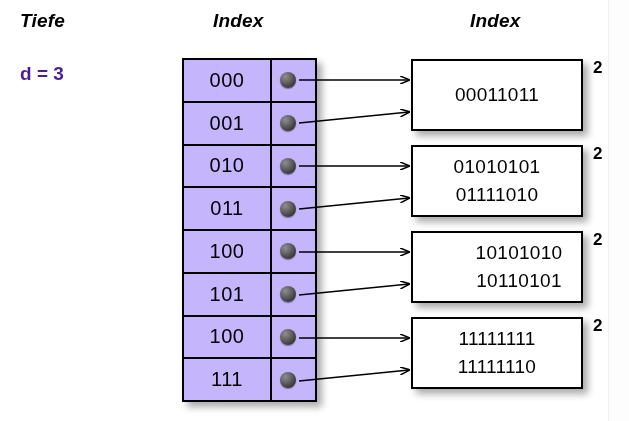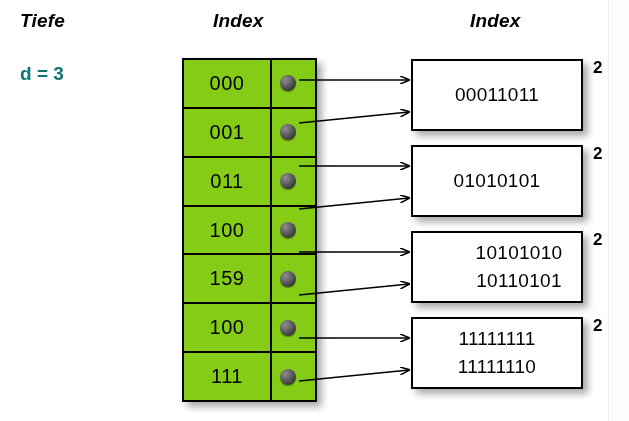"d = 3" #depth-value { color: #0f766e -> #4c1d95 }
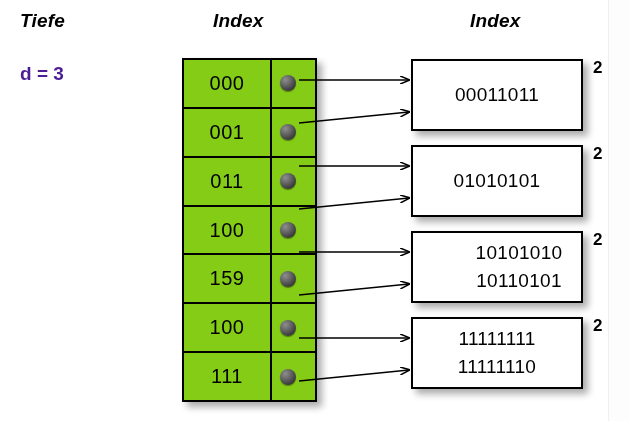"000" #index-table { background: #84cc16 -> #c4b5fd }
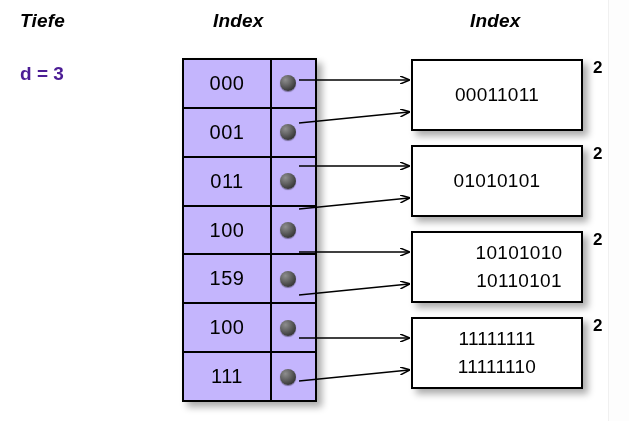"010" div.index-row { html: none -> <div> <div>010</div> <div> <span></span> </div> </div> }
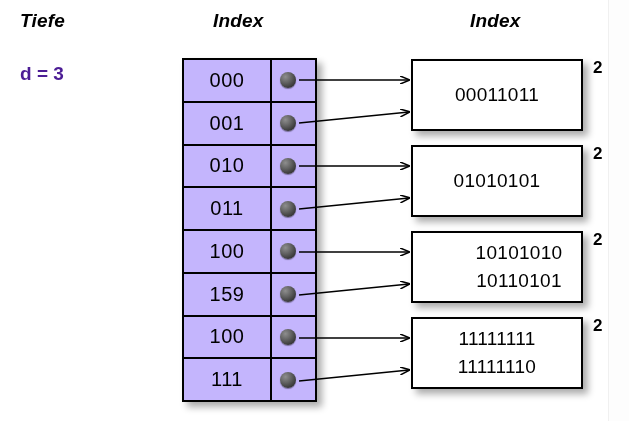"01111010" div.page-line { html: none -> <div>01111010</div> }
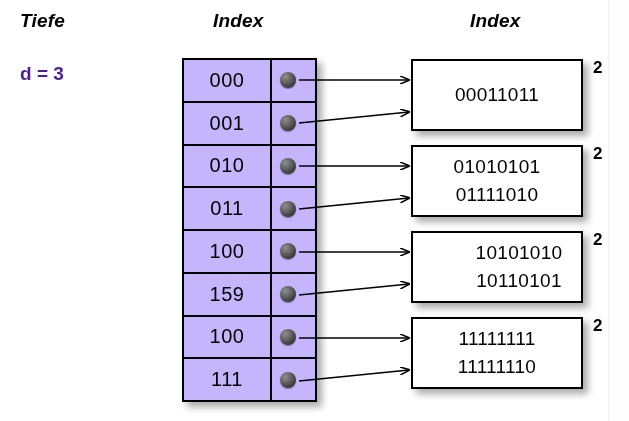"159" div.index-key { text: 159 -> 101 }
